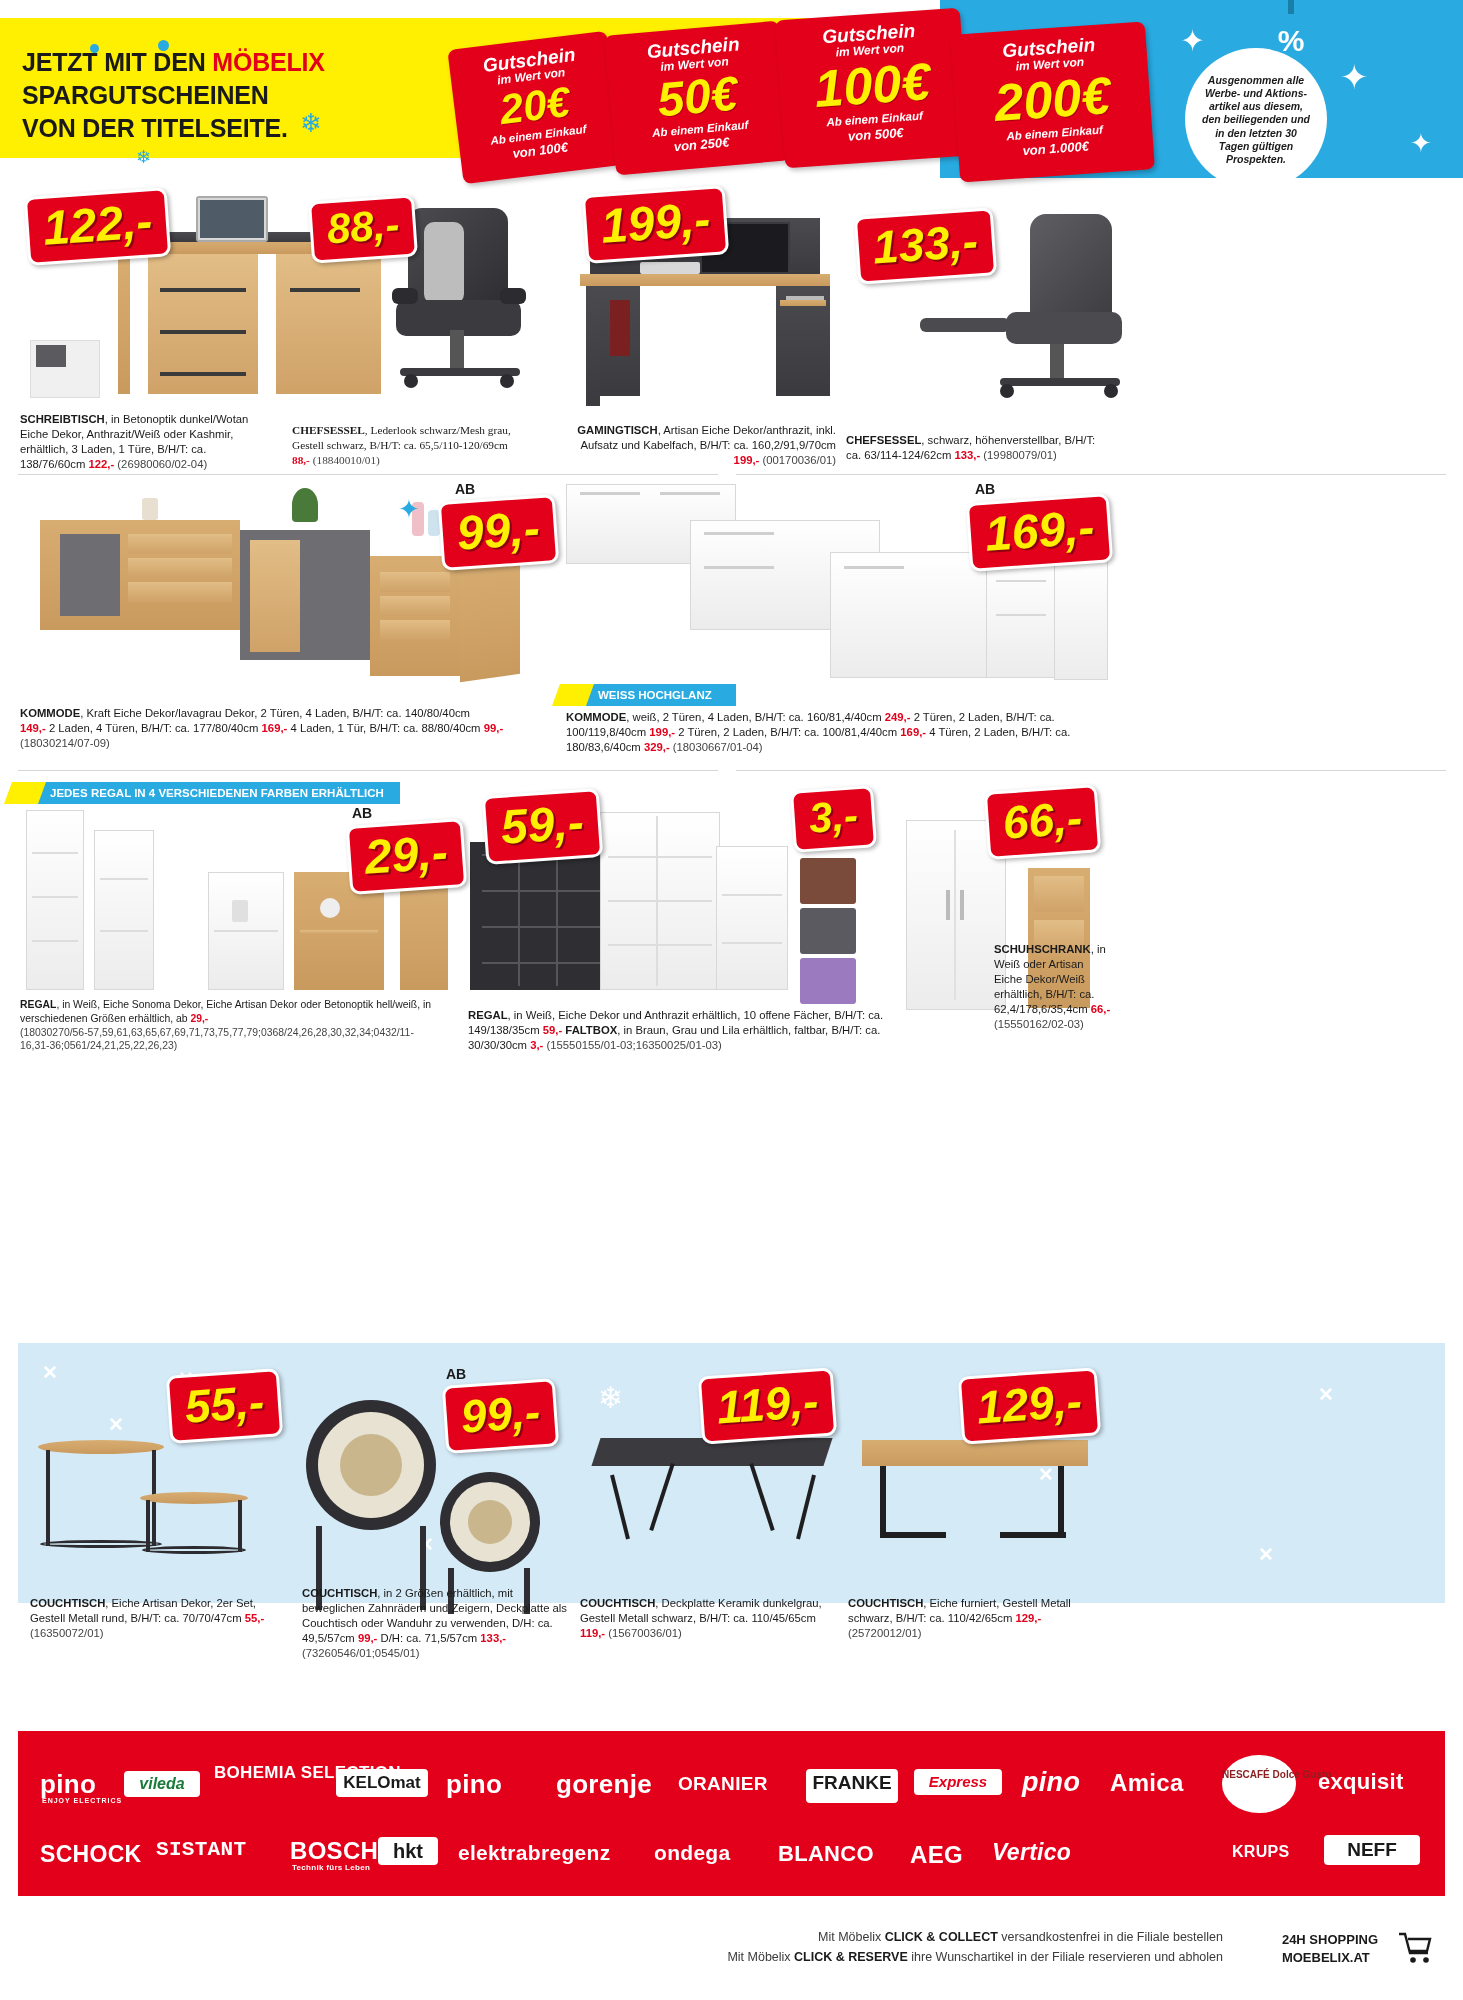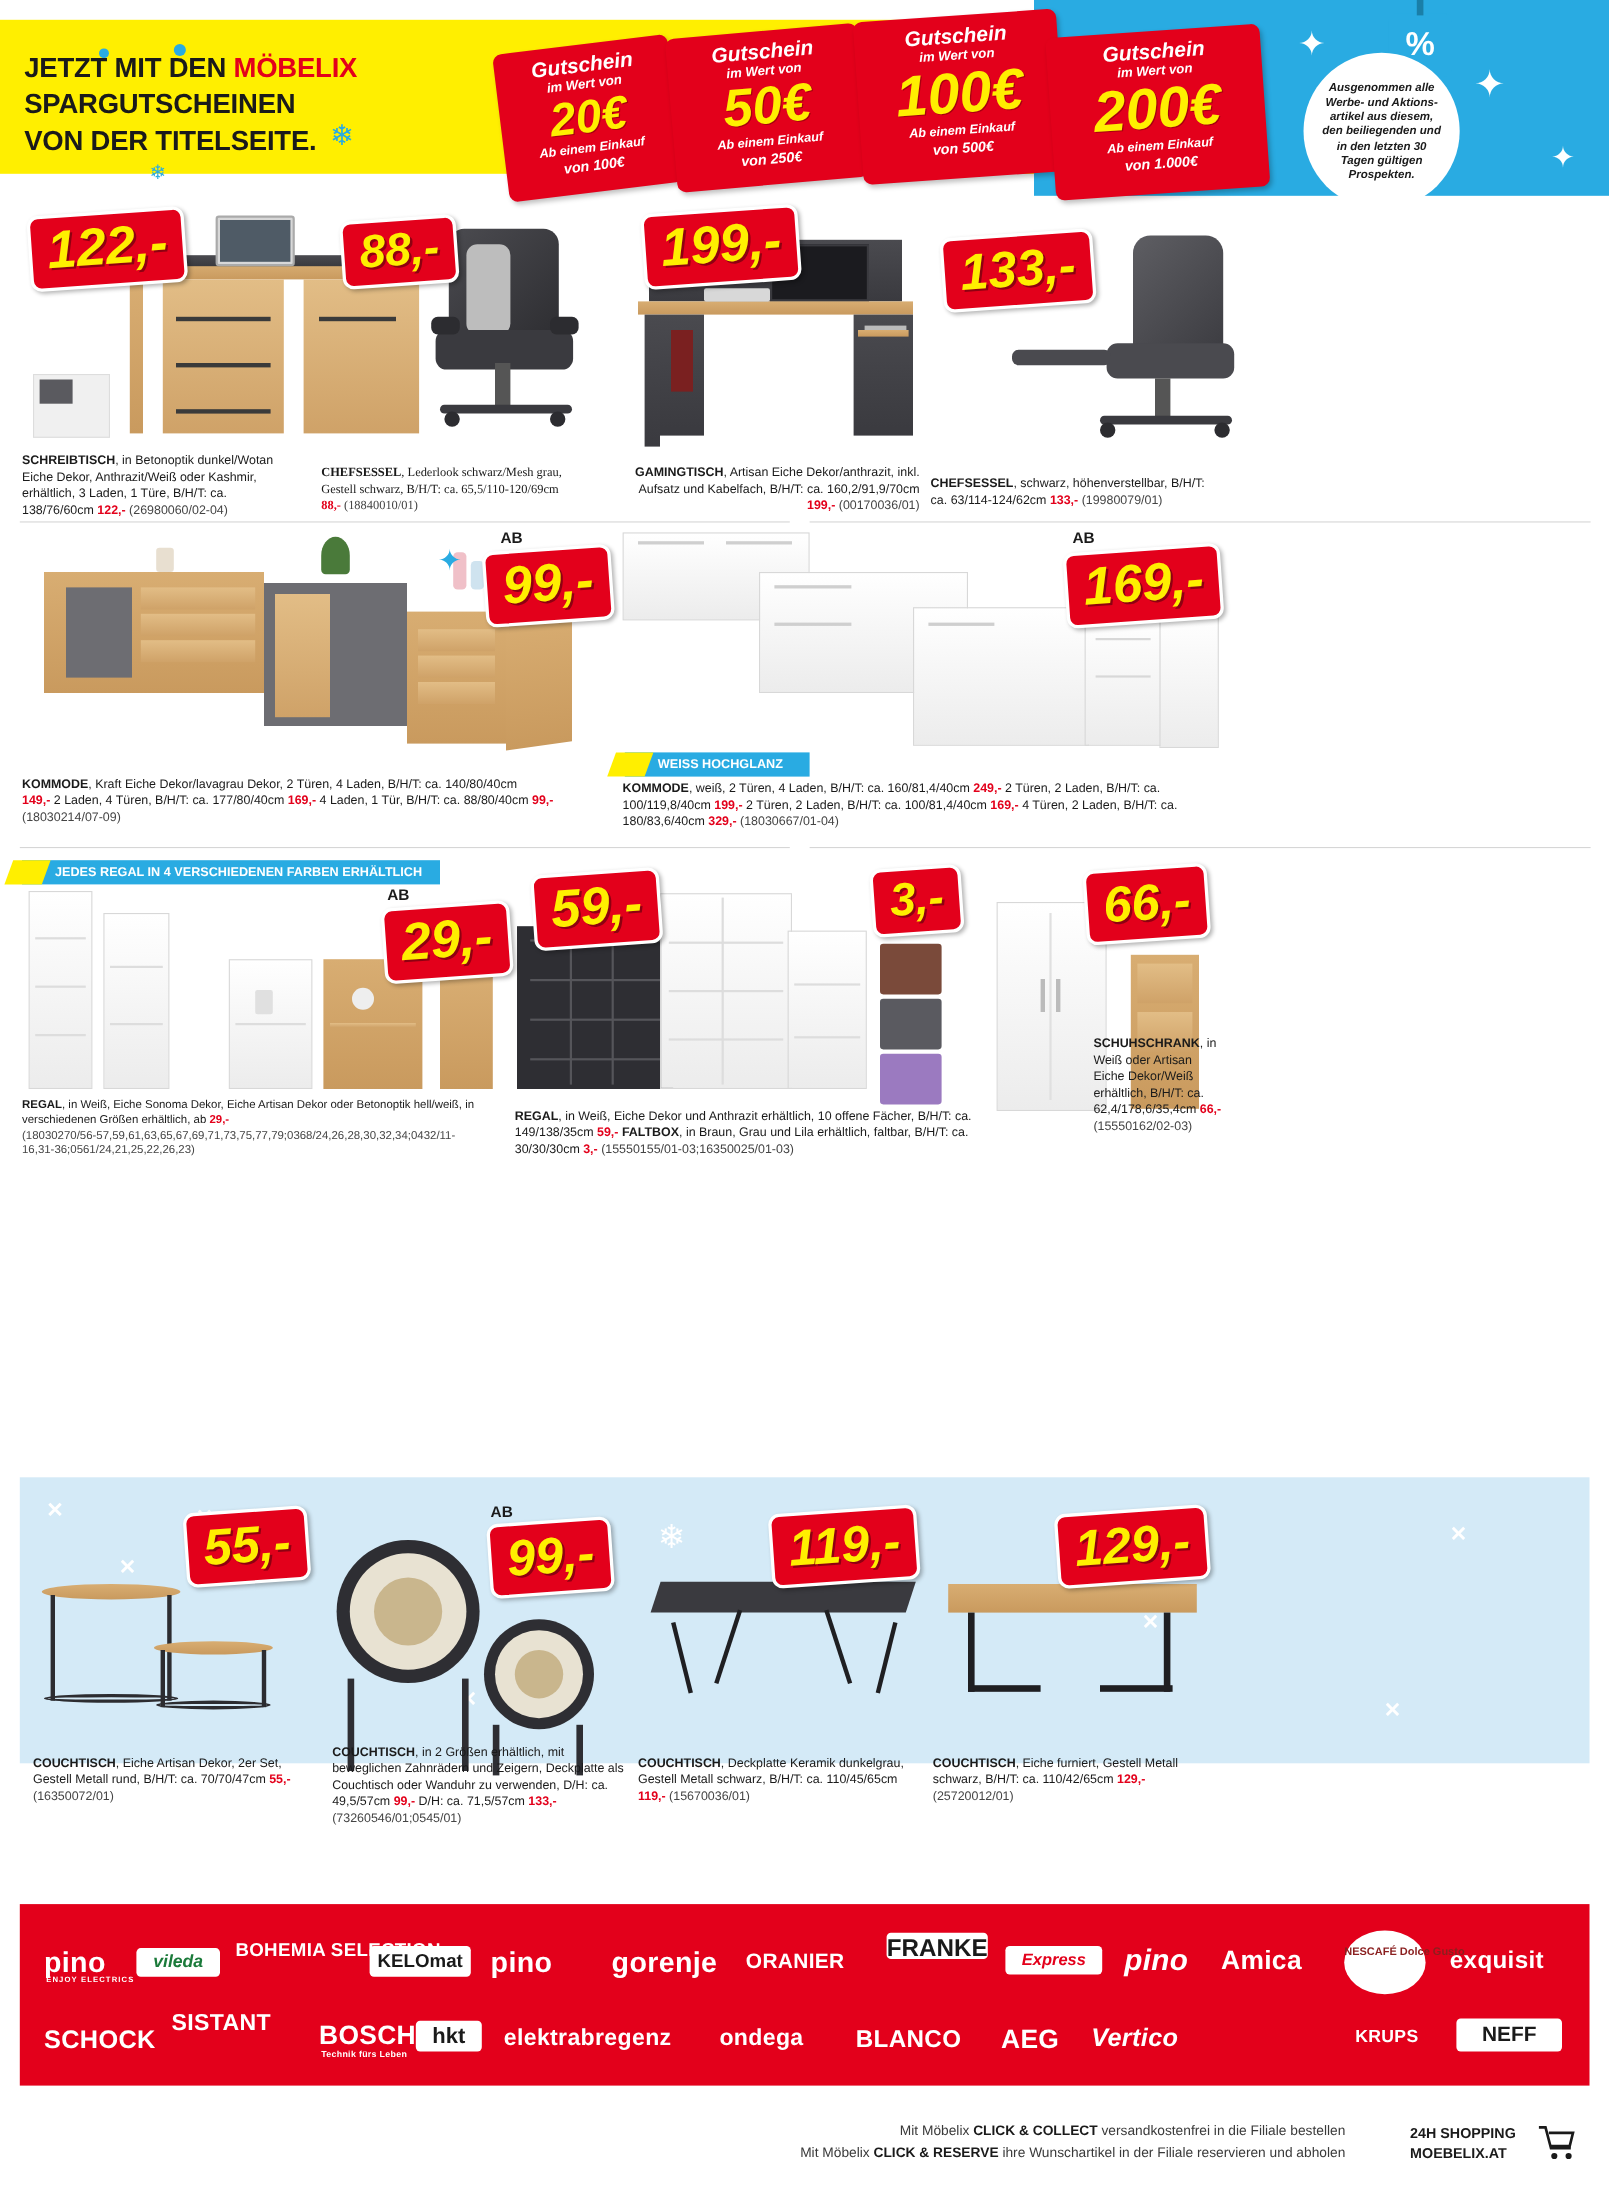"FRANKE" div.brand-chip { font-size: 22px -> 19px; height: 24px -> 34px; top: 26px -> 38px }
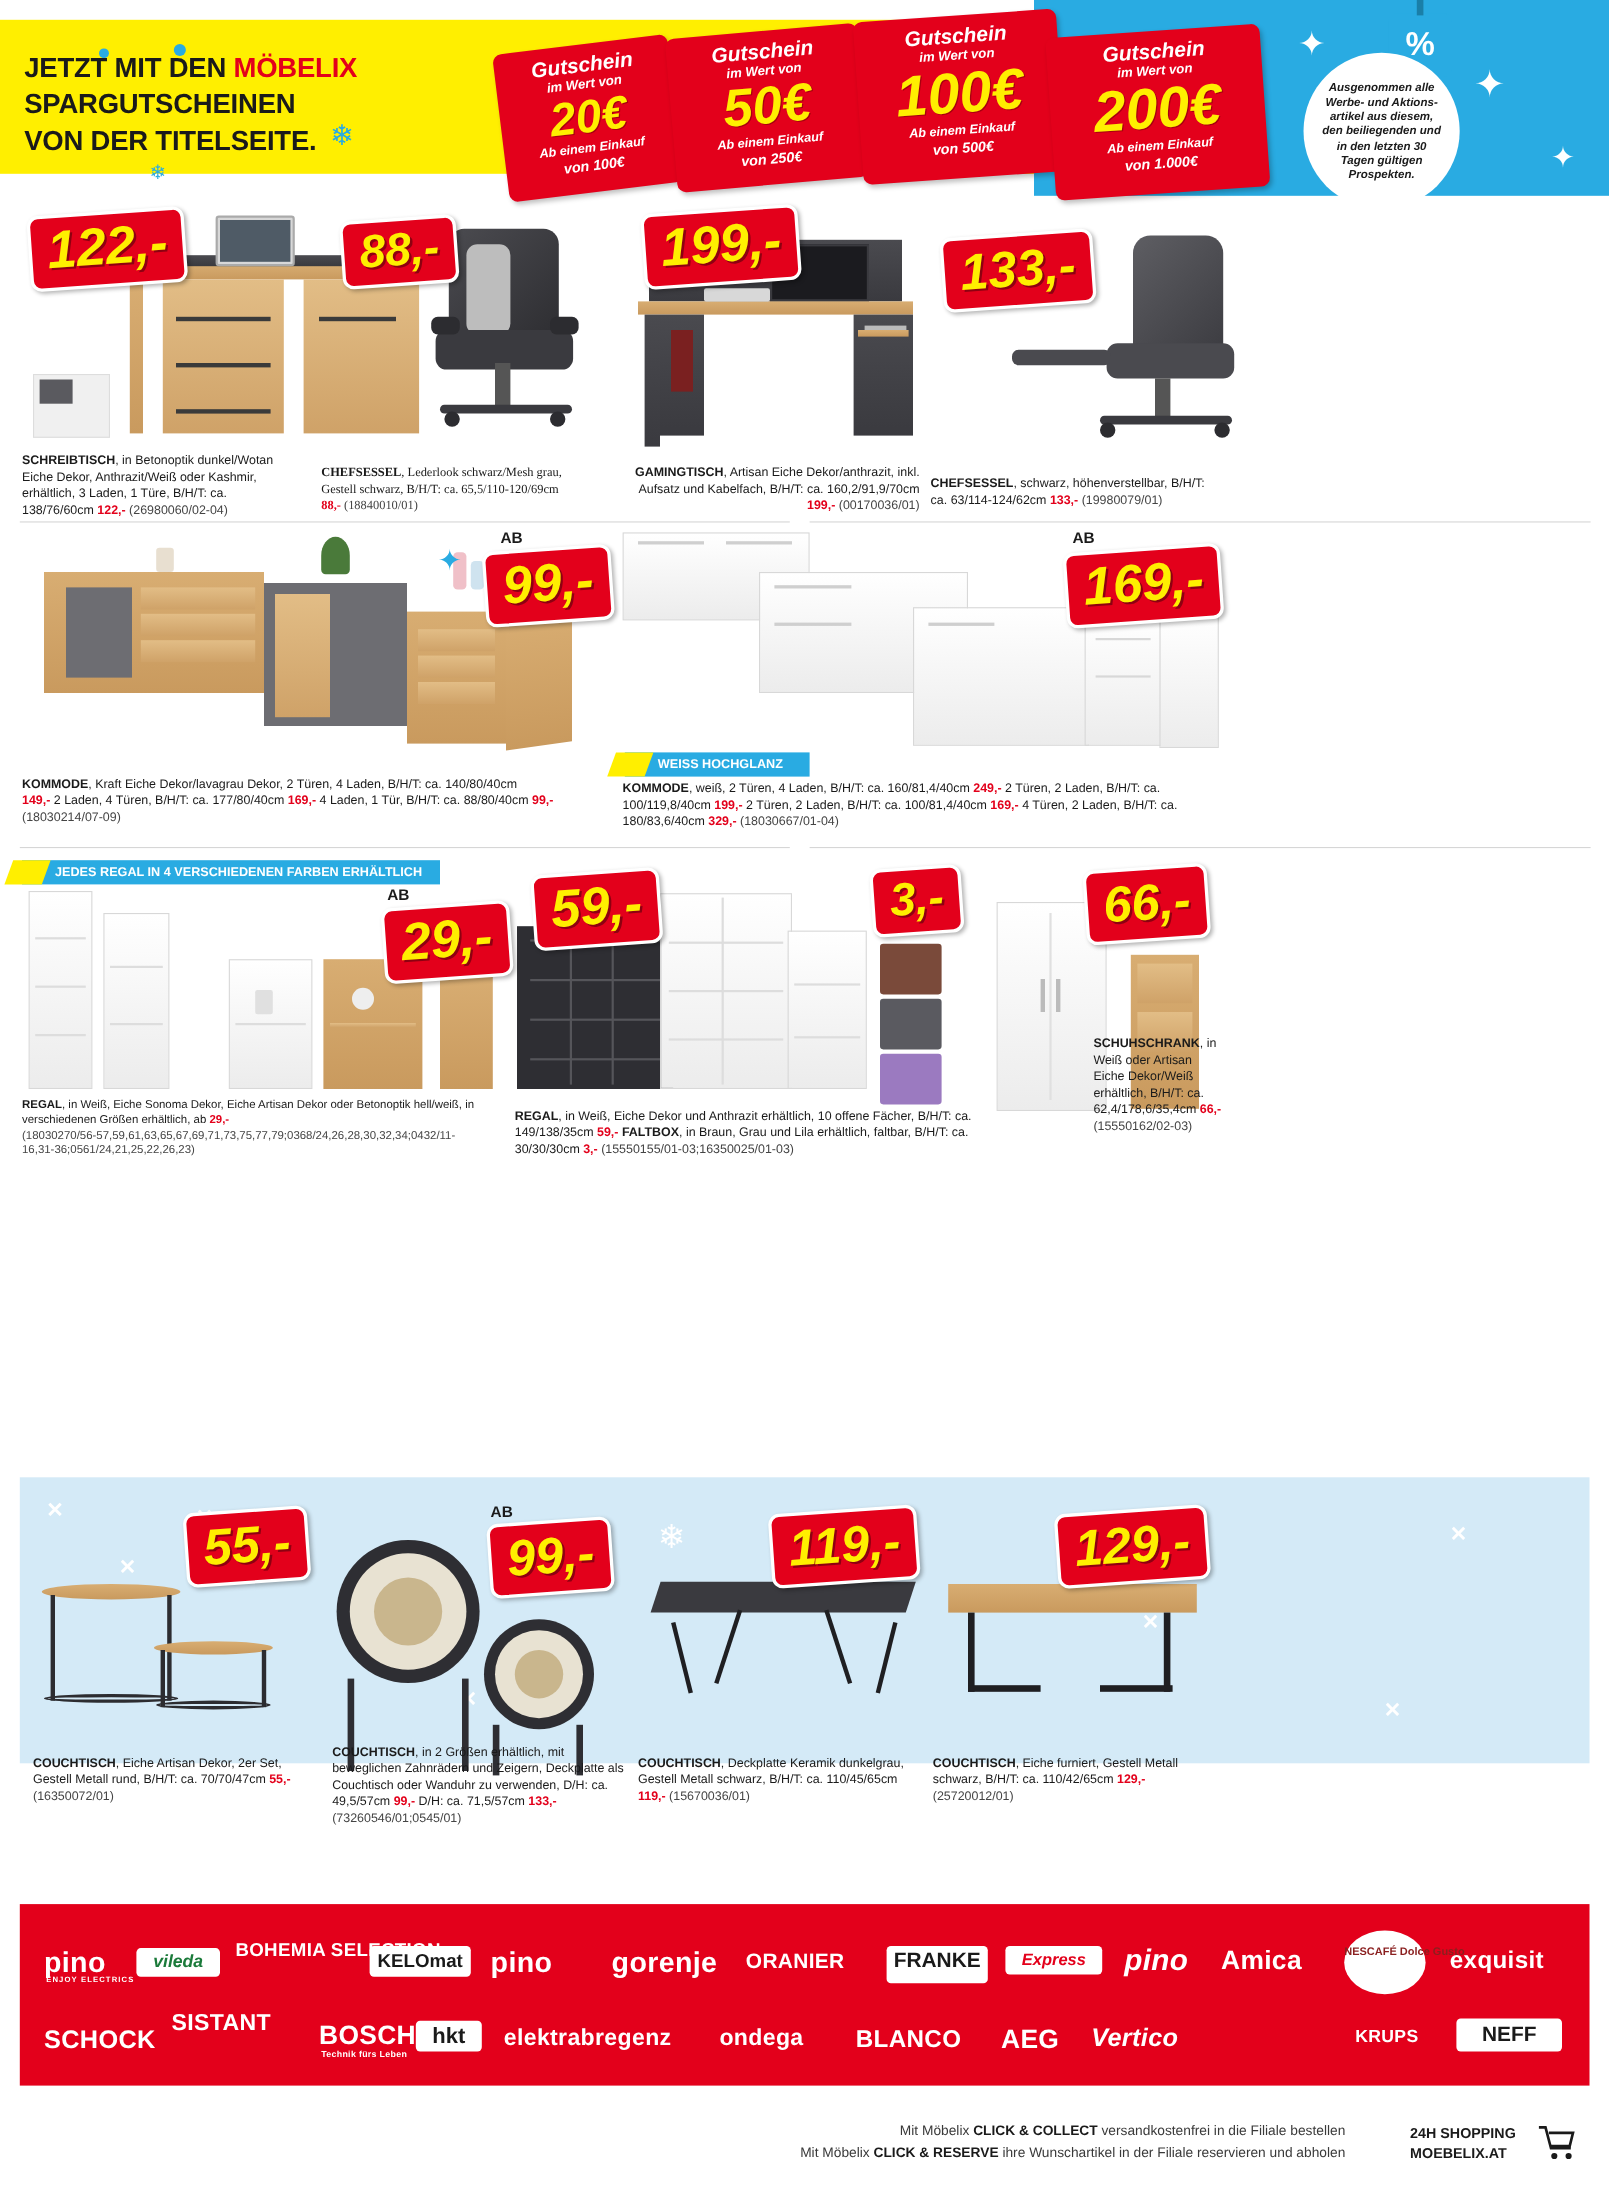"SISTANT" div.brand { font-family: none -> Liberation Mono, monospace; top: 96px -> 107px }
